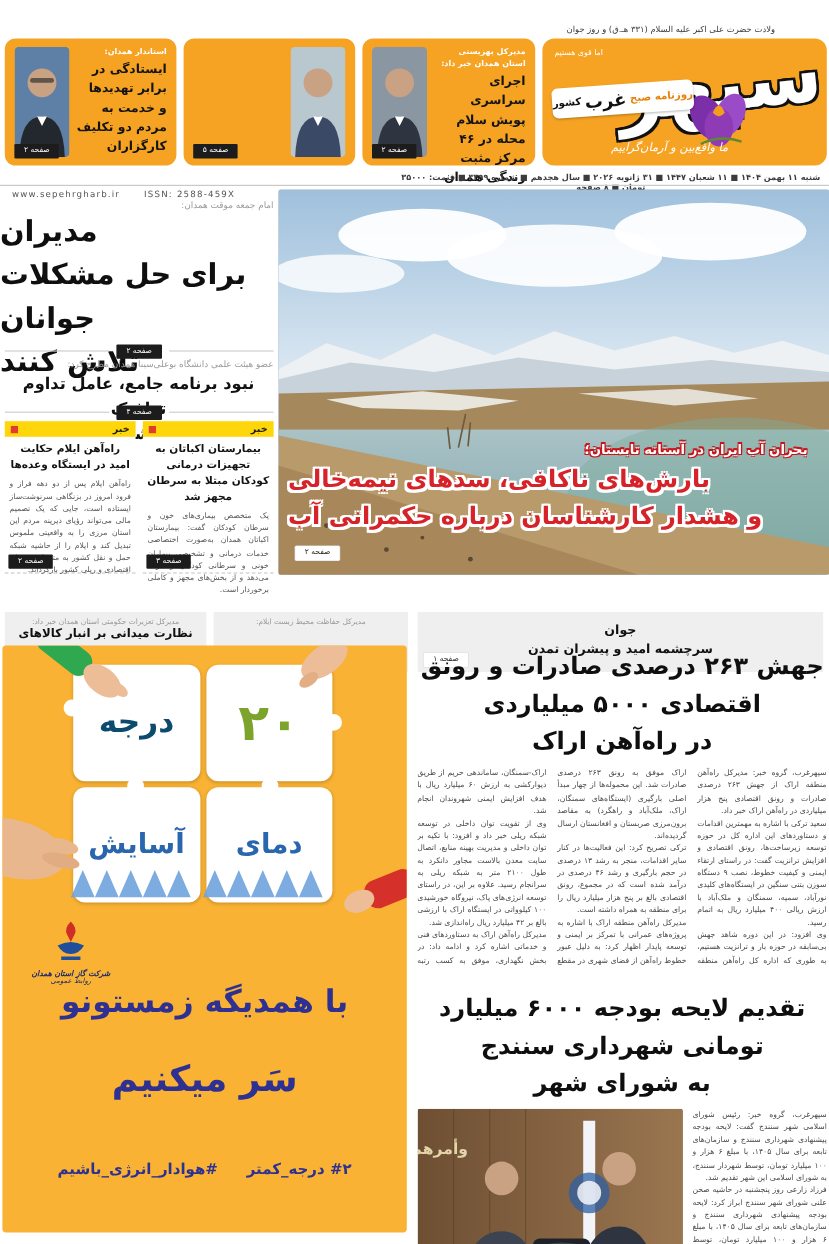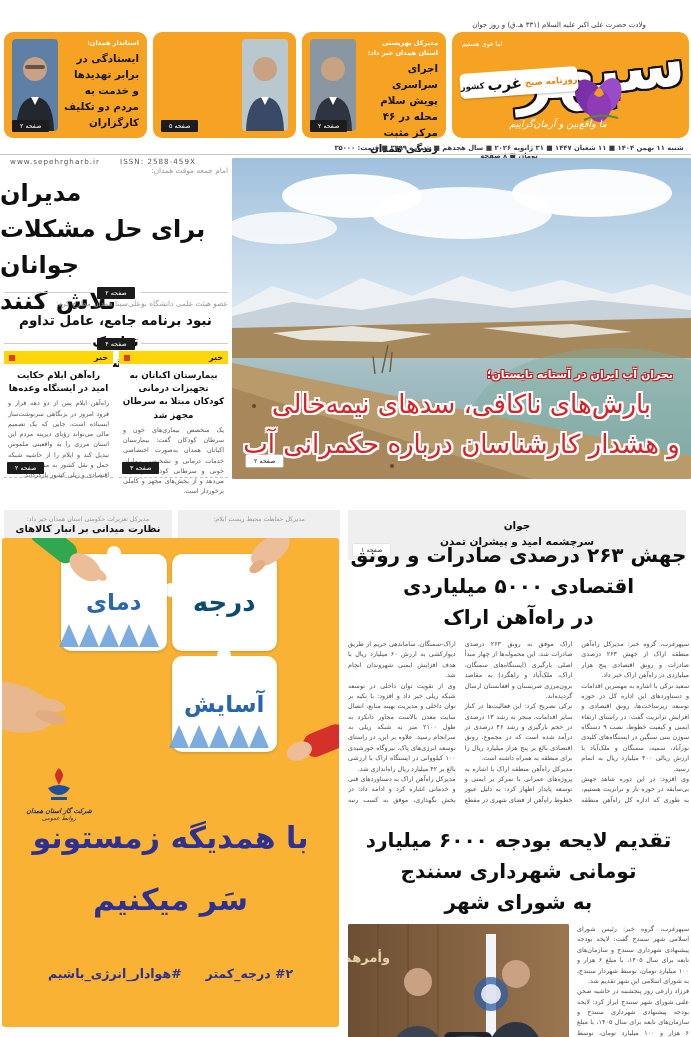"بارش‌های ناکافی، سدهای نیمه‌خالی" .lead-headline { font-size: 26px -> 20px; font-weight: 400 -> 700; text-align: center -> left }
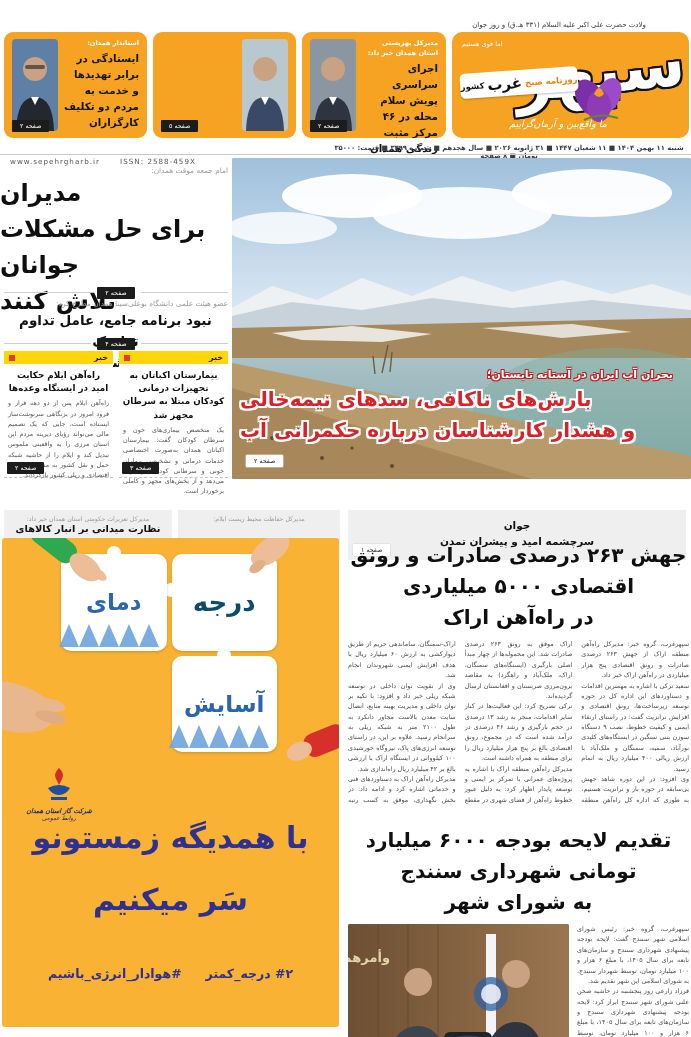"۲۰" div.piece { html: none -> <div> <span></span> <span>۲۰</span> </div> }
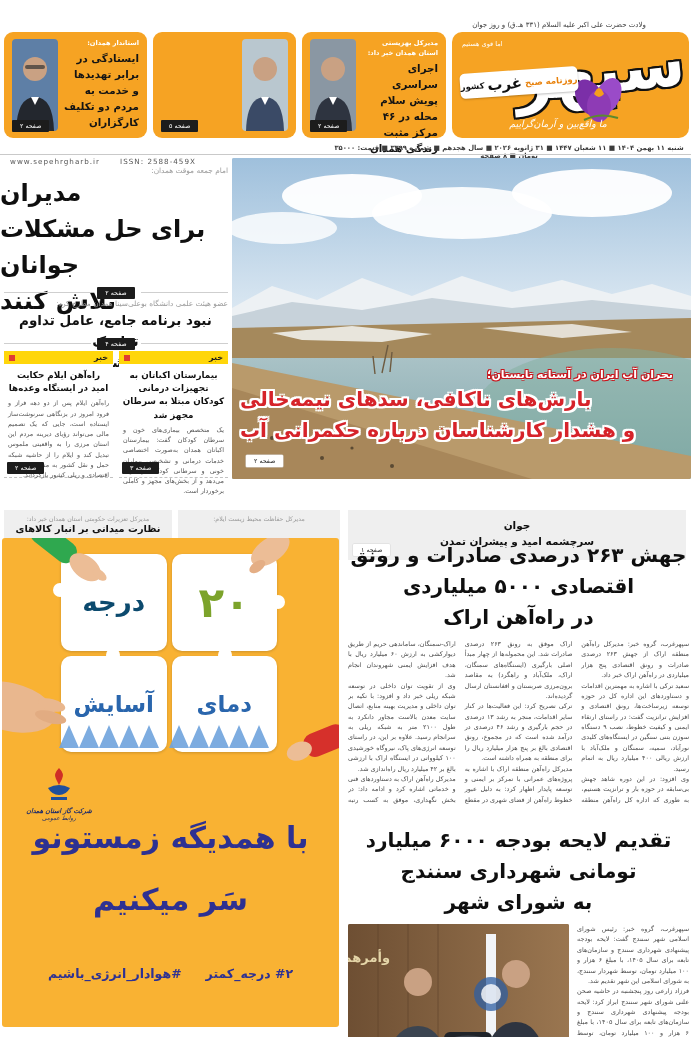"با همدیگه زمستونو" .ad-slogan1 { font-size: 30px -> 26px }
